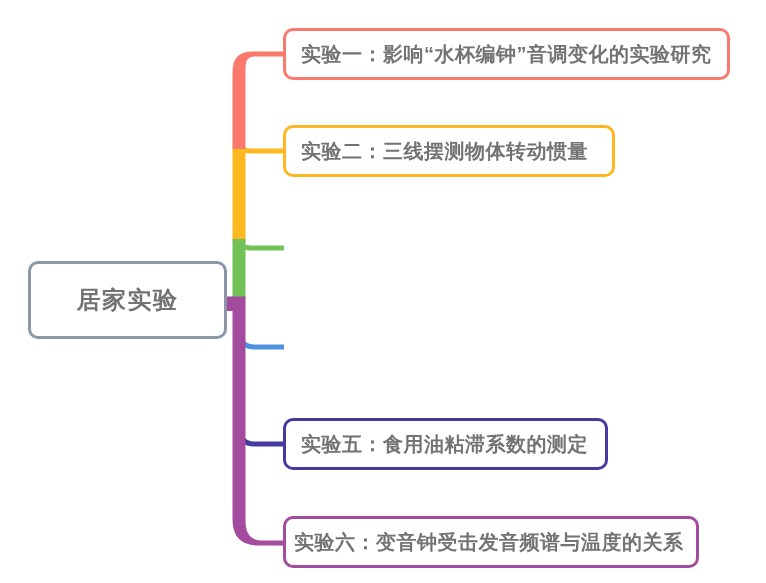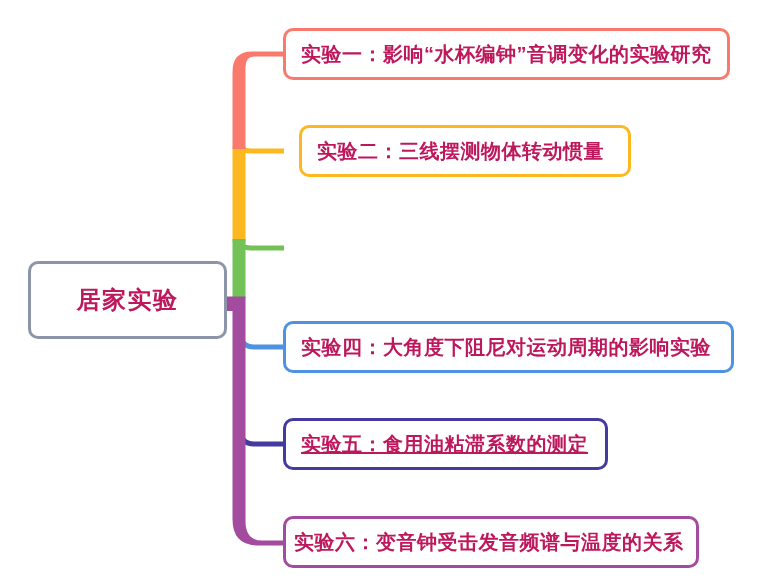"实验一：影响“水杯编钟”音调变化的实验研究" .node { color: #be185d -> #737373 }
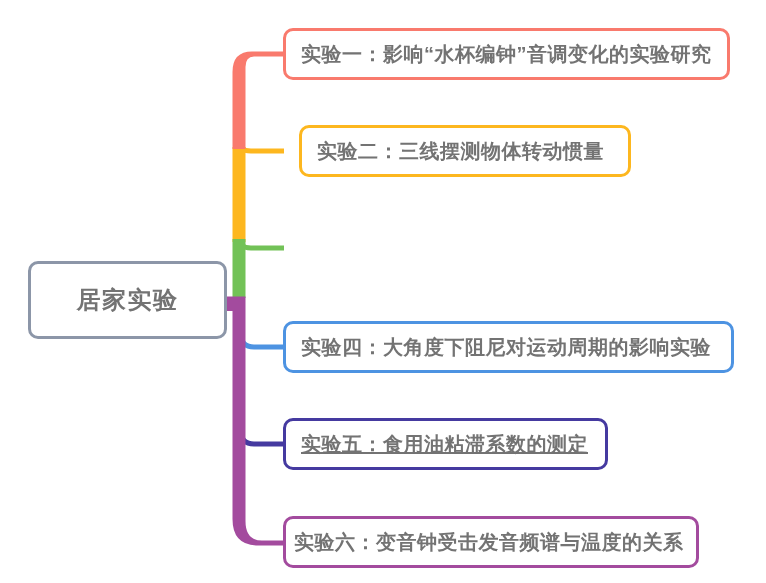"实验二：三线摆测物体转动惯量" div.node { margin-left: 16px -> none }
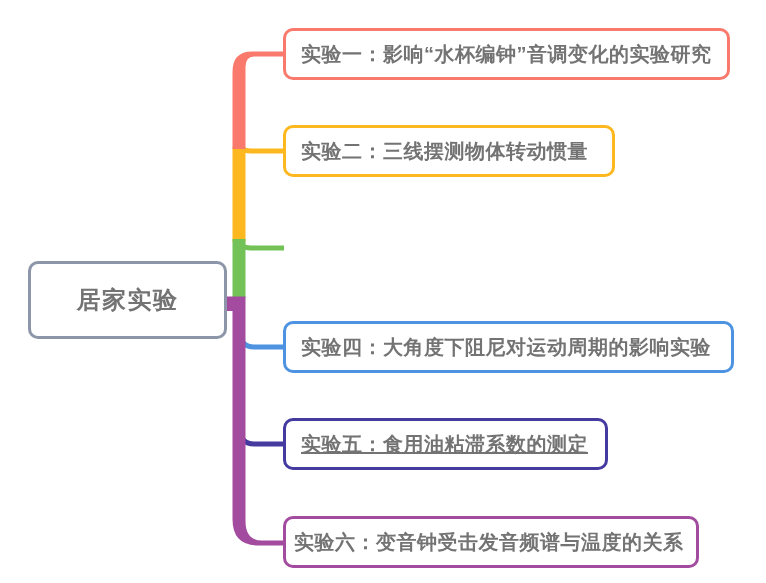"实验四：大角度下阻尼对运动周期的影响实验" div.node { html: <div> <span>实验四：大角度下阻尼对运动周期的影响实验</span> </div> -> none }
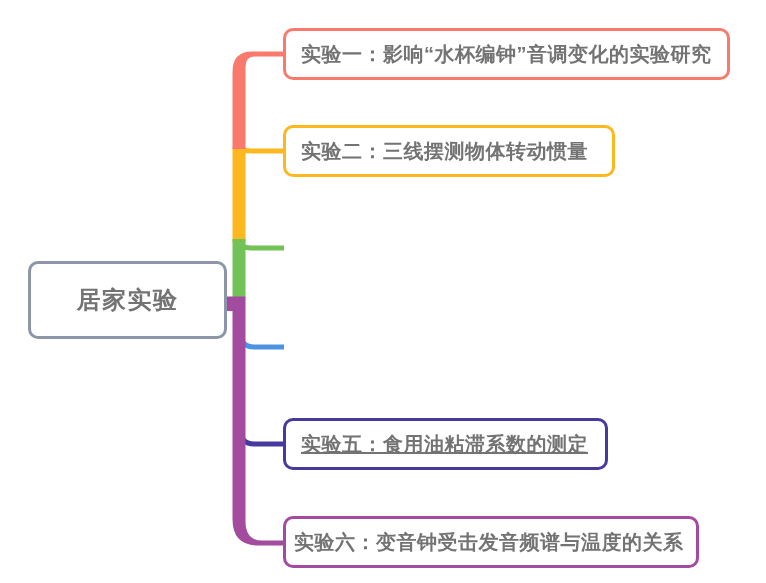"实验五：食用油粘滞系数的测定" div.node { text-decoration: underline -> none }
